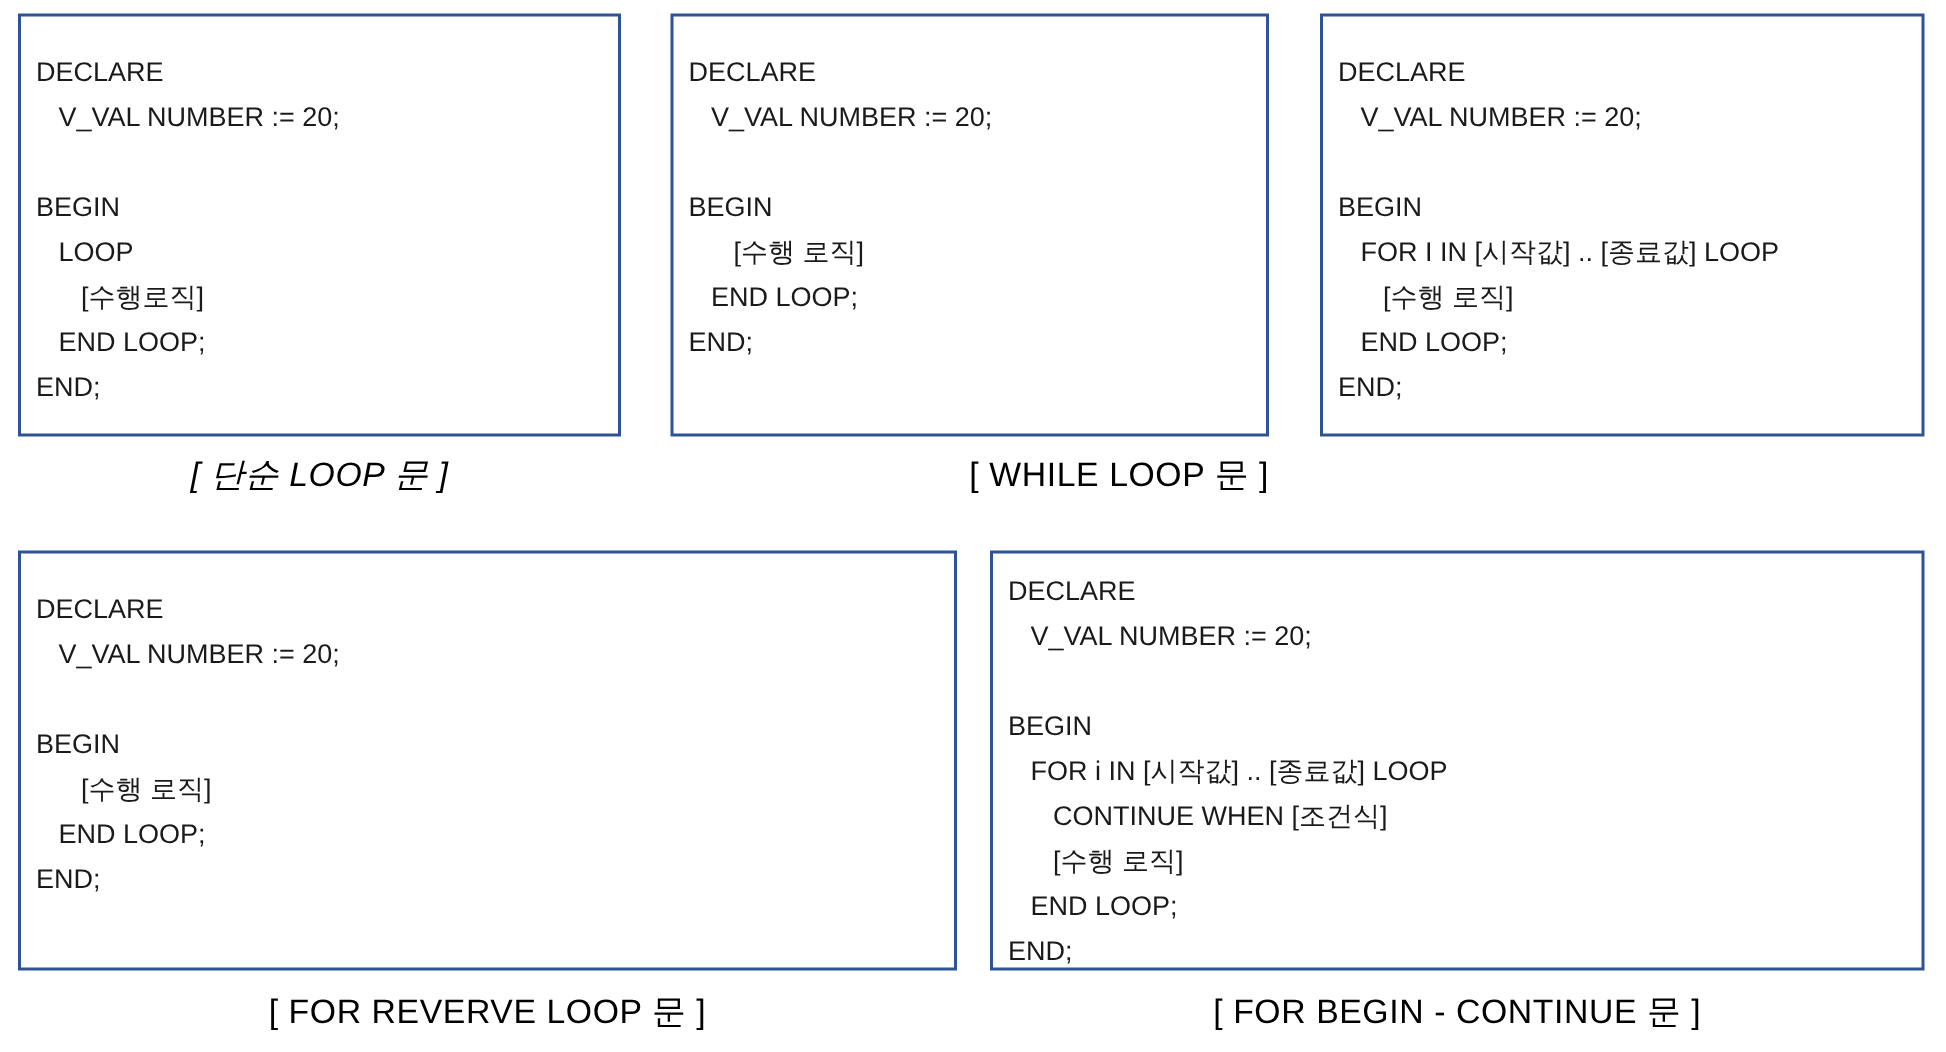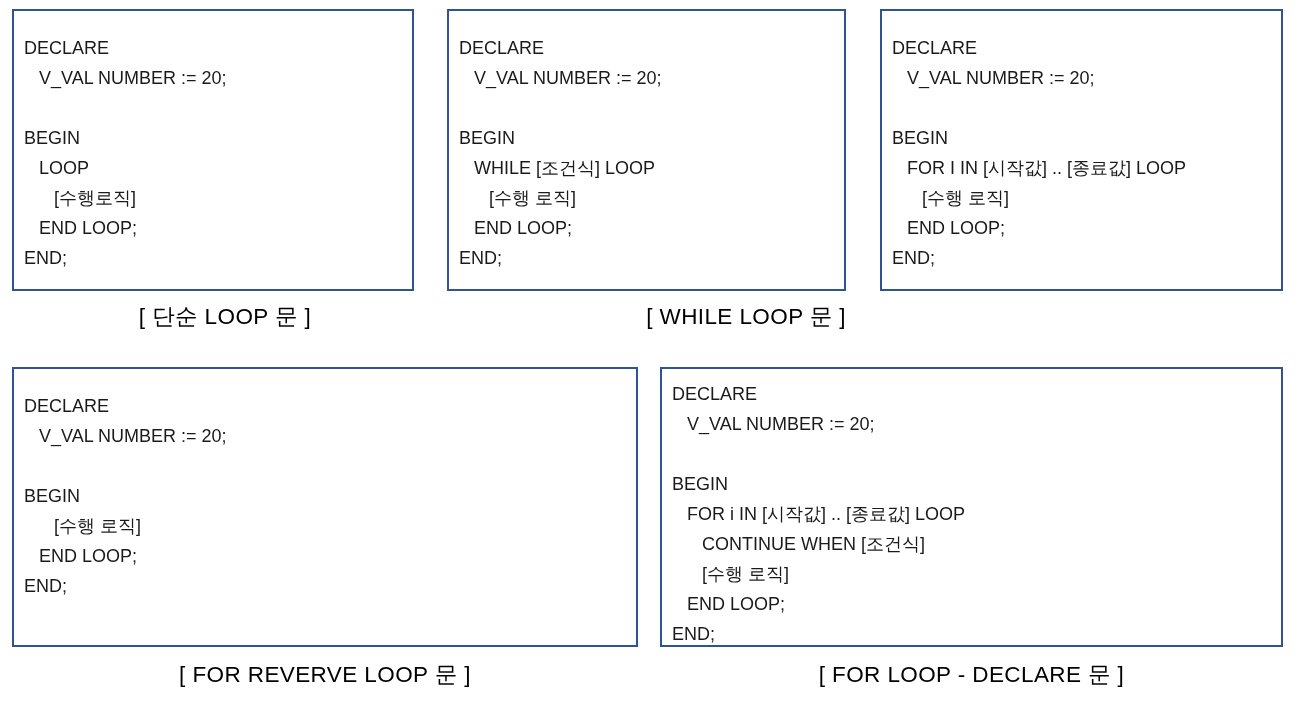"WHILE [조건식] LOOP" span.ln { html: <span> WHILE [조건식] LOOP</span> -> none }
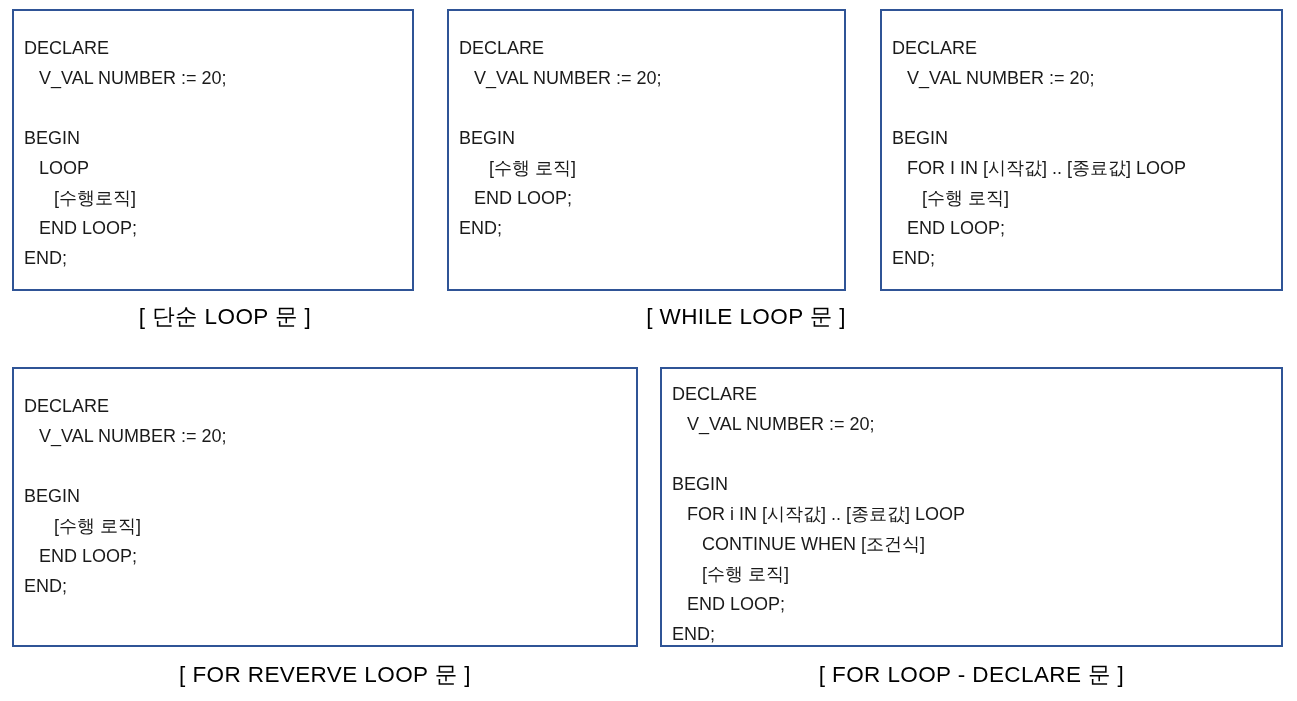"[ 단순 LOOP 문 ]" #cap-1 { font-style: none -> italic; left: 24px -> 12px }
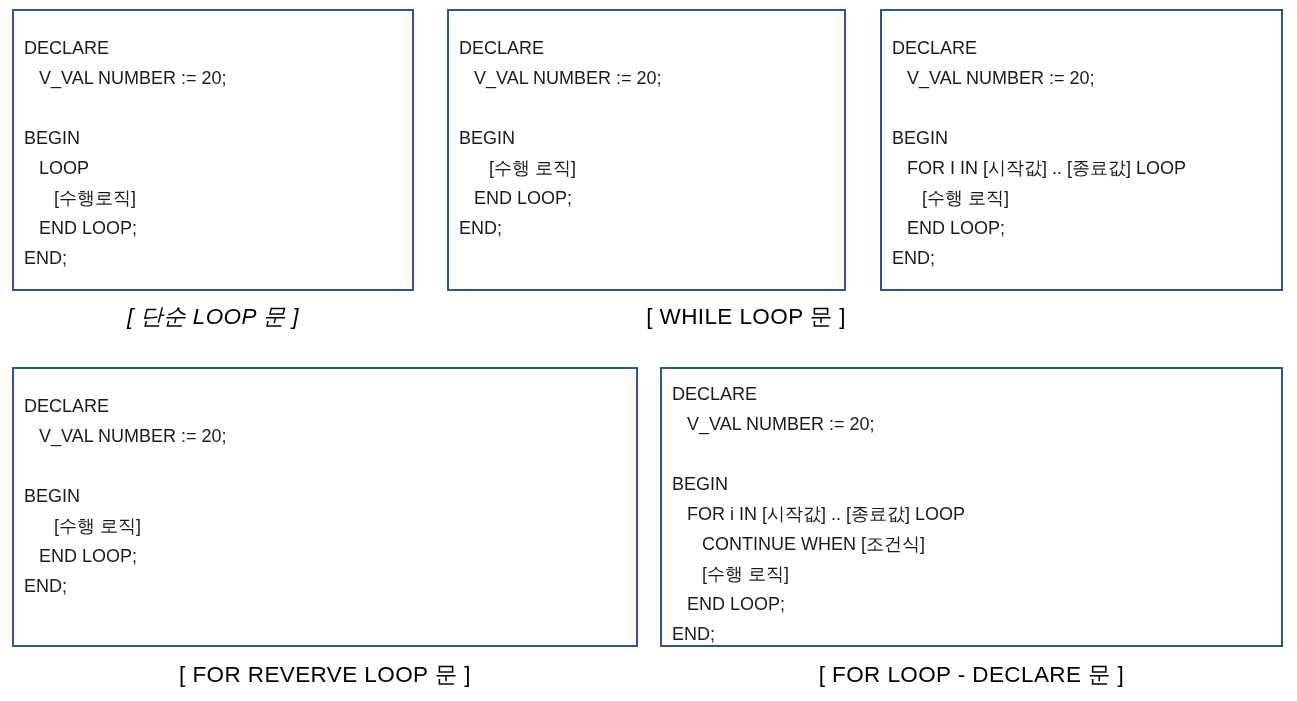"[ FOR LOOP - DECLARE" div.caption { text: LOOP - DECLARE -> BEGIN - CONTINUE }
